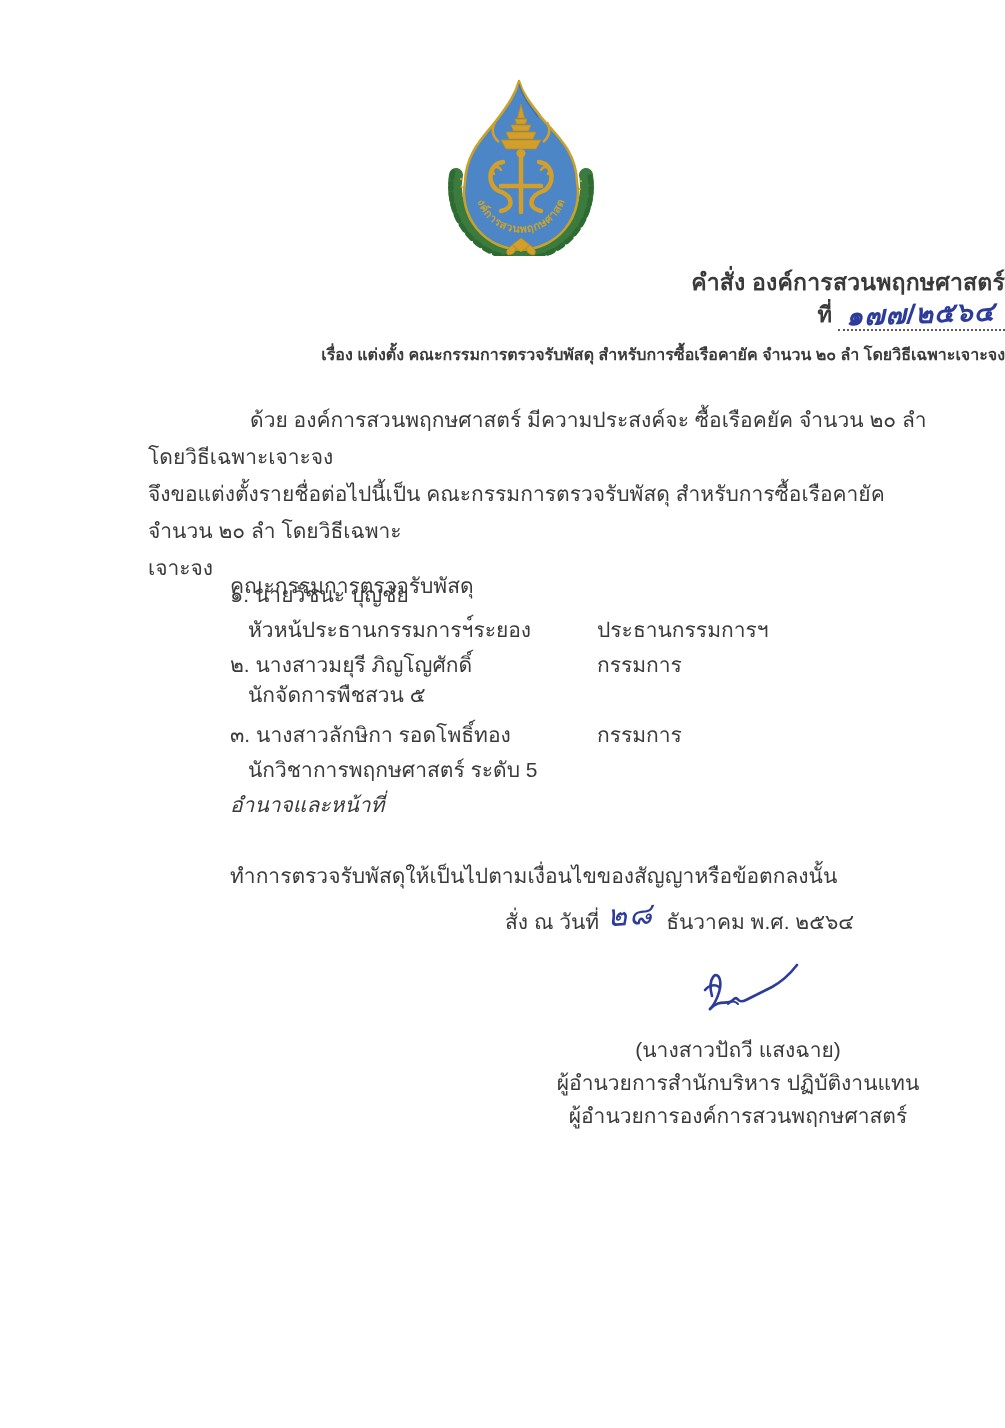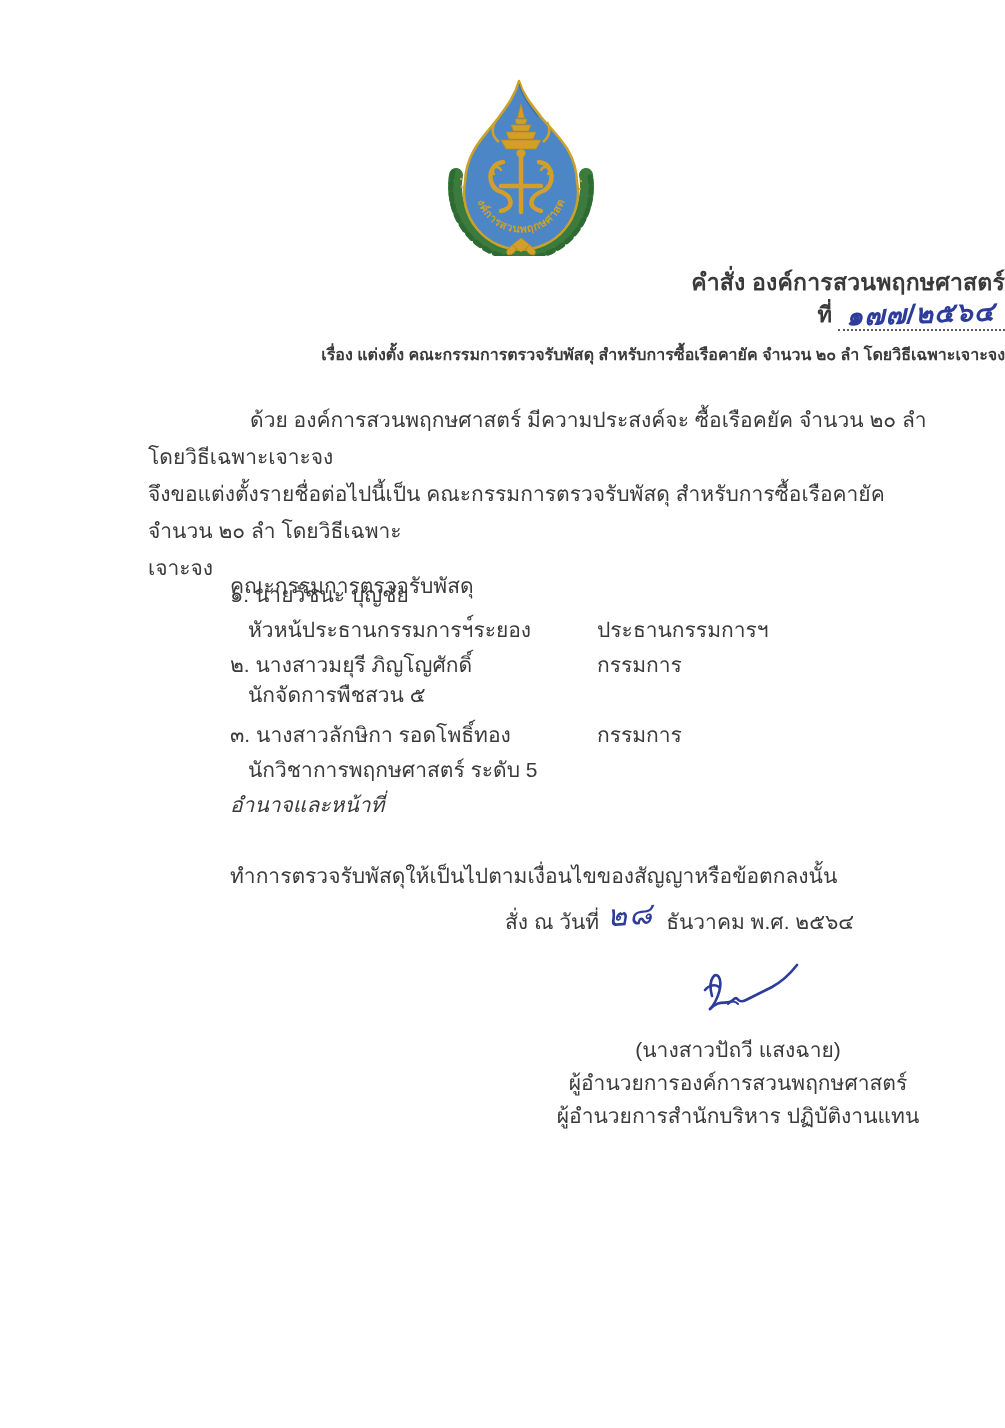"ผู้อำนวยการองค์การสวนพฤกษศาสตร์" div.sb-line { order: before "ผู้อำนวยการสำนักบริหาร ปฏิบัติงานแทน" -> after "ผู้อำนวยการสำนักบริหาร ปฏิบัติงานแทน" }
